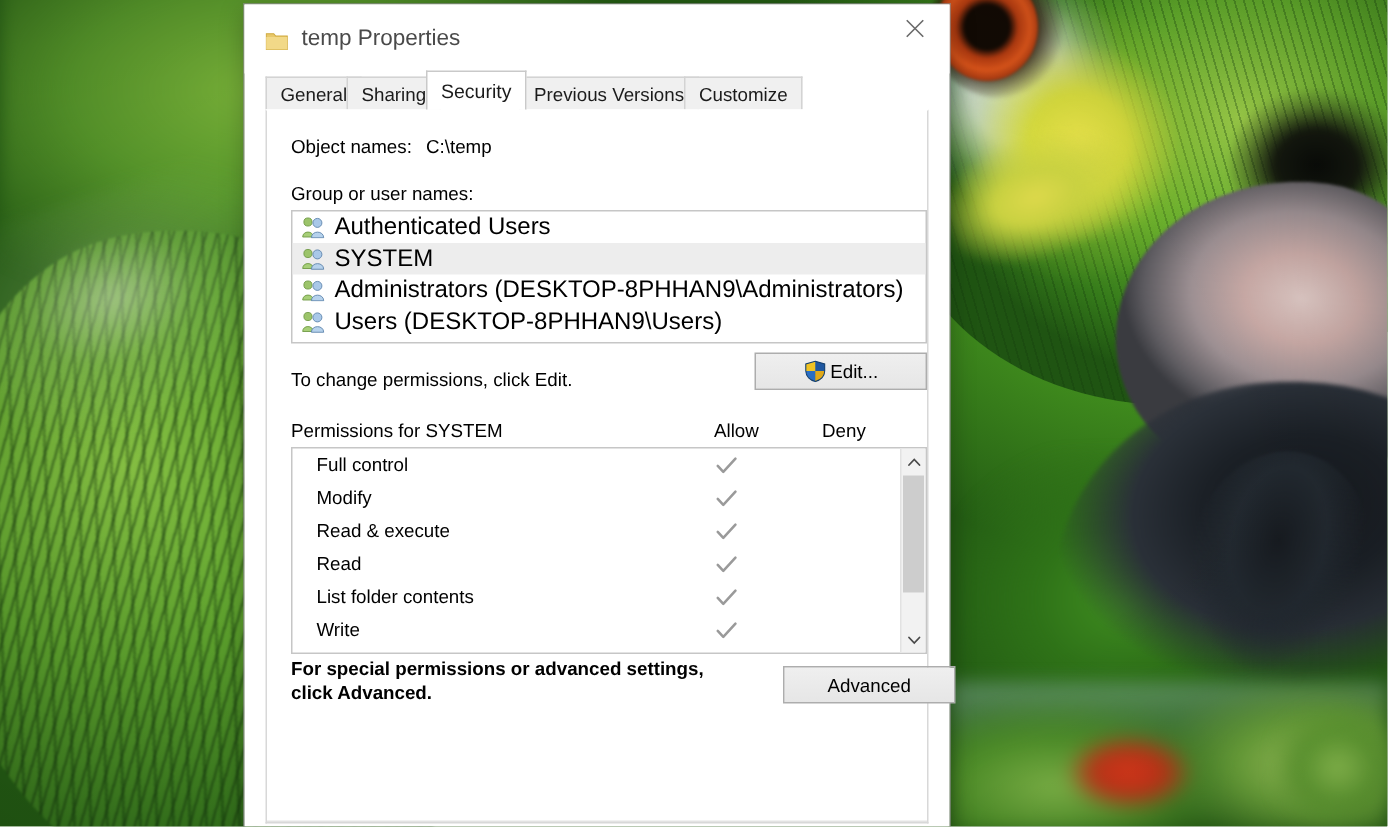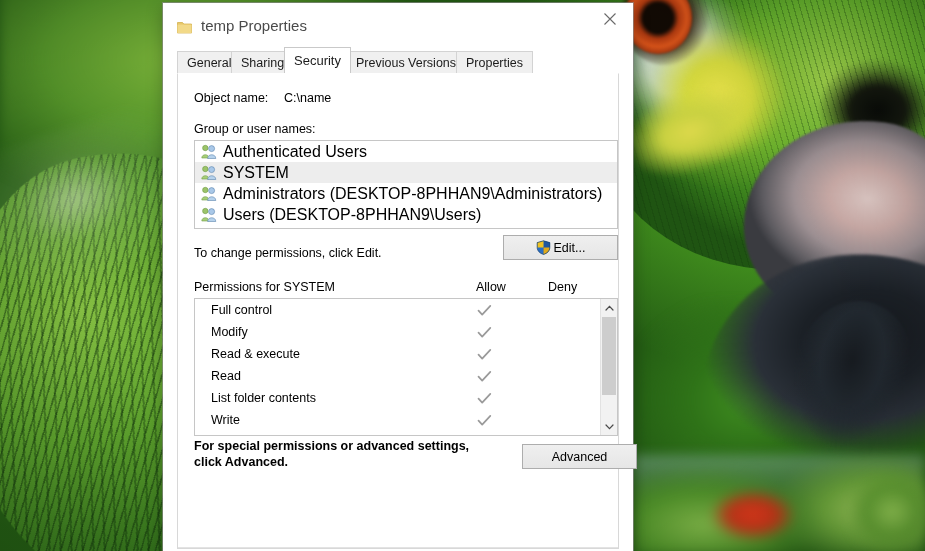"Properties" span { text: Properties -> Customize }
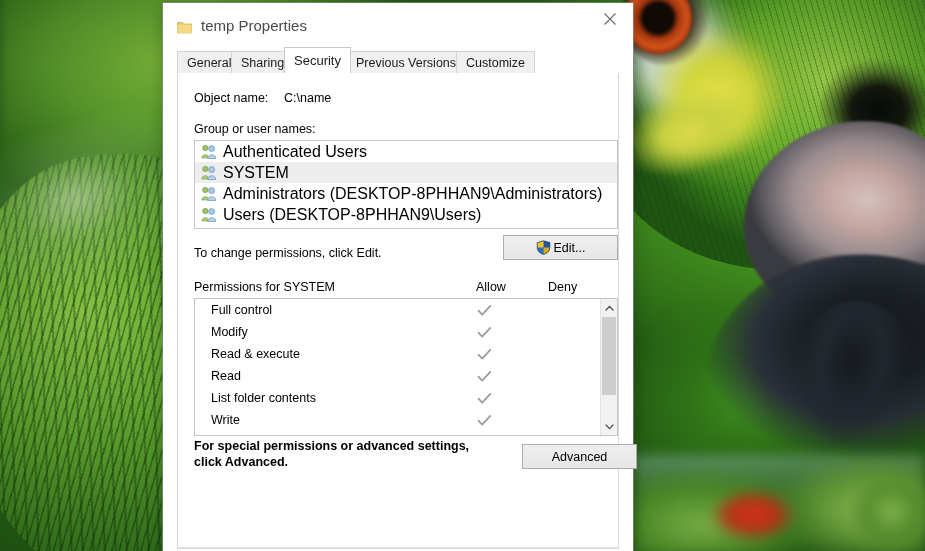"Object name:" span.pane { text: name -> names }
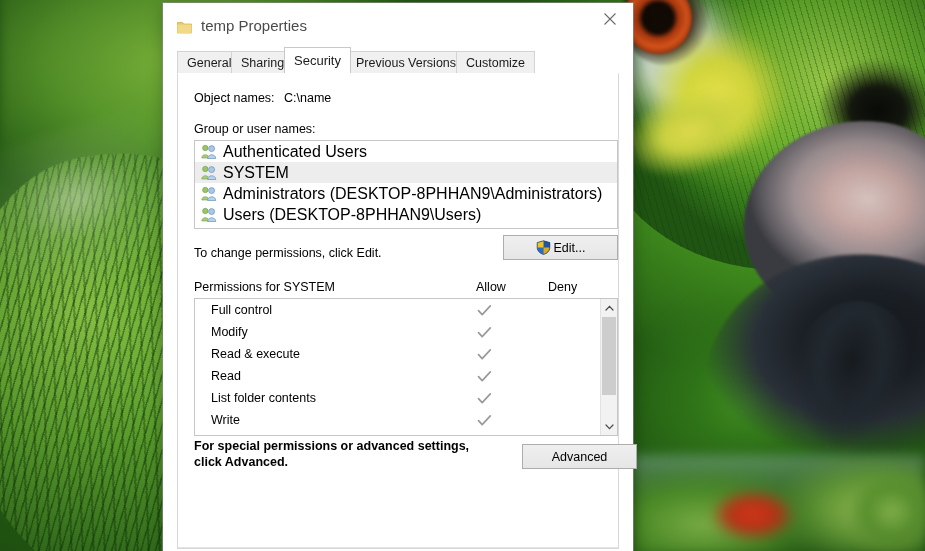"C:\name" span.pane { text: name -> temp }
